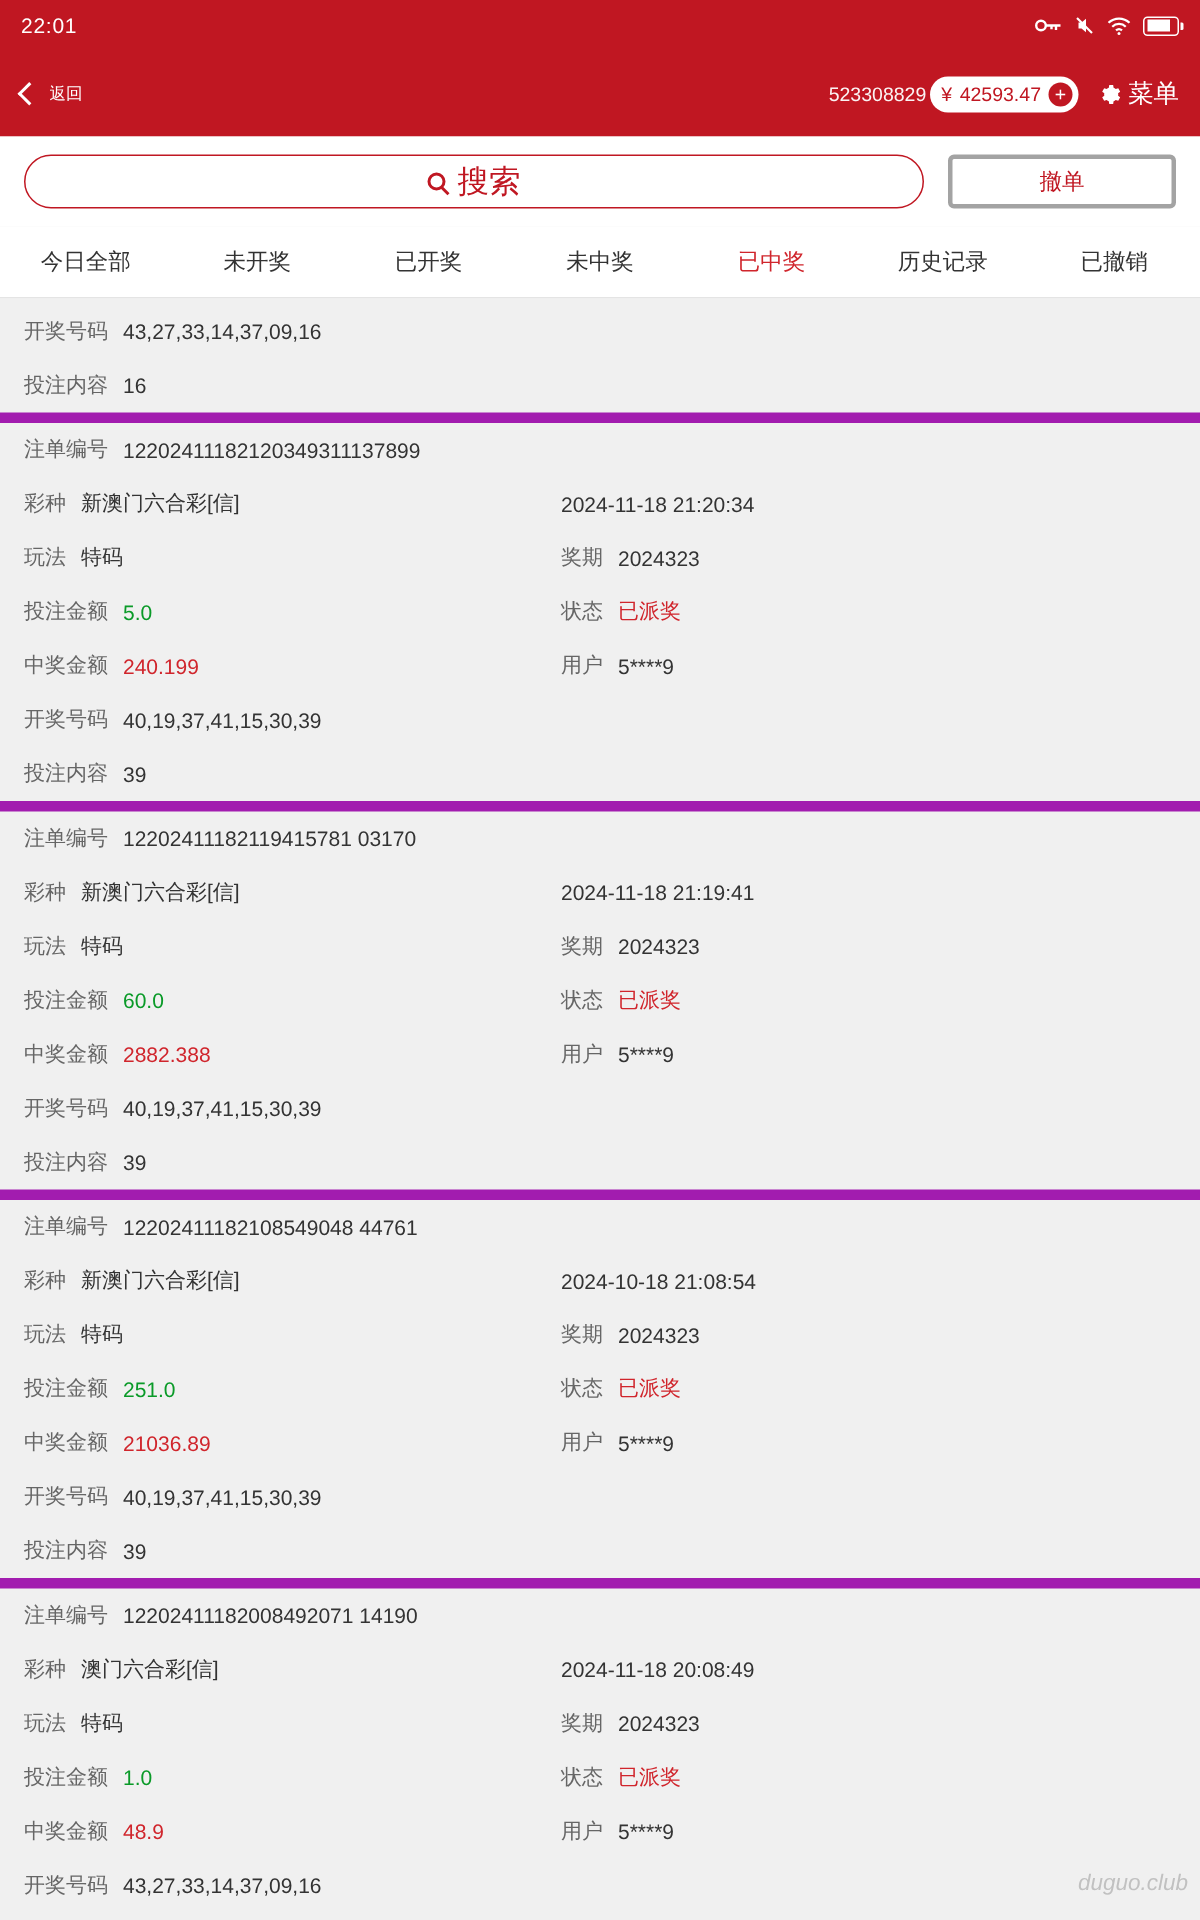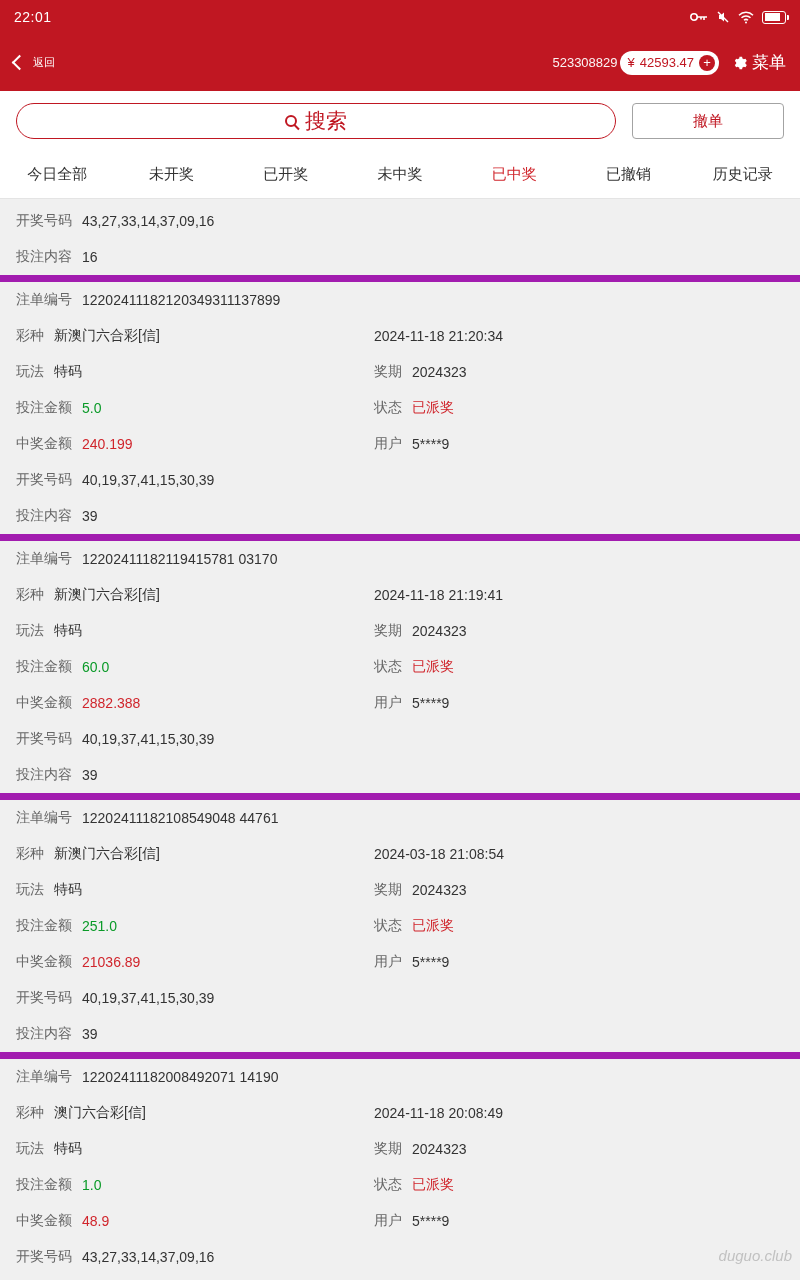"撤单" .cancel-btn { border: 1px solid #a3a3a3 -> 3px solid #a3a3a3 }
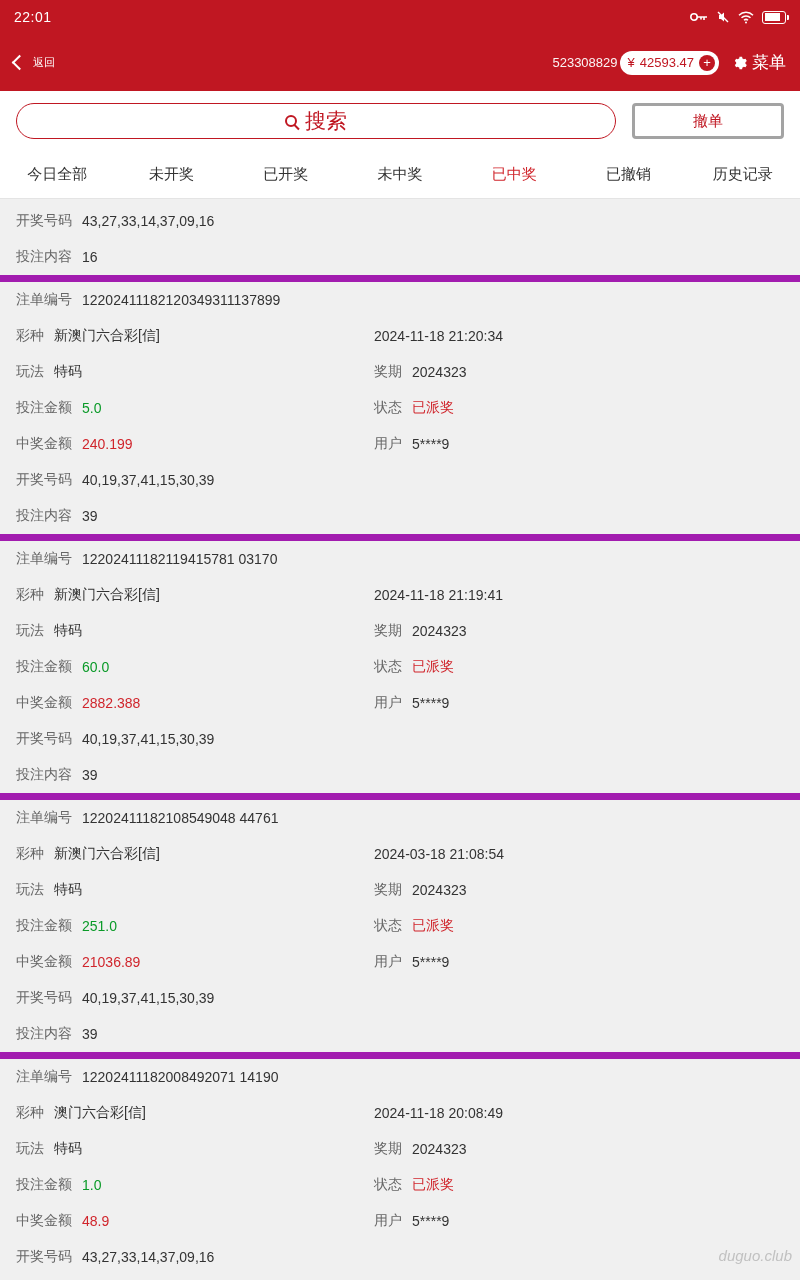"已撤销" div.tab { order: before "历史记录" -> after "历史记录" }
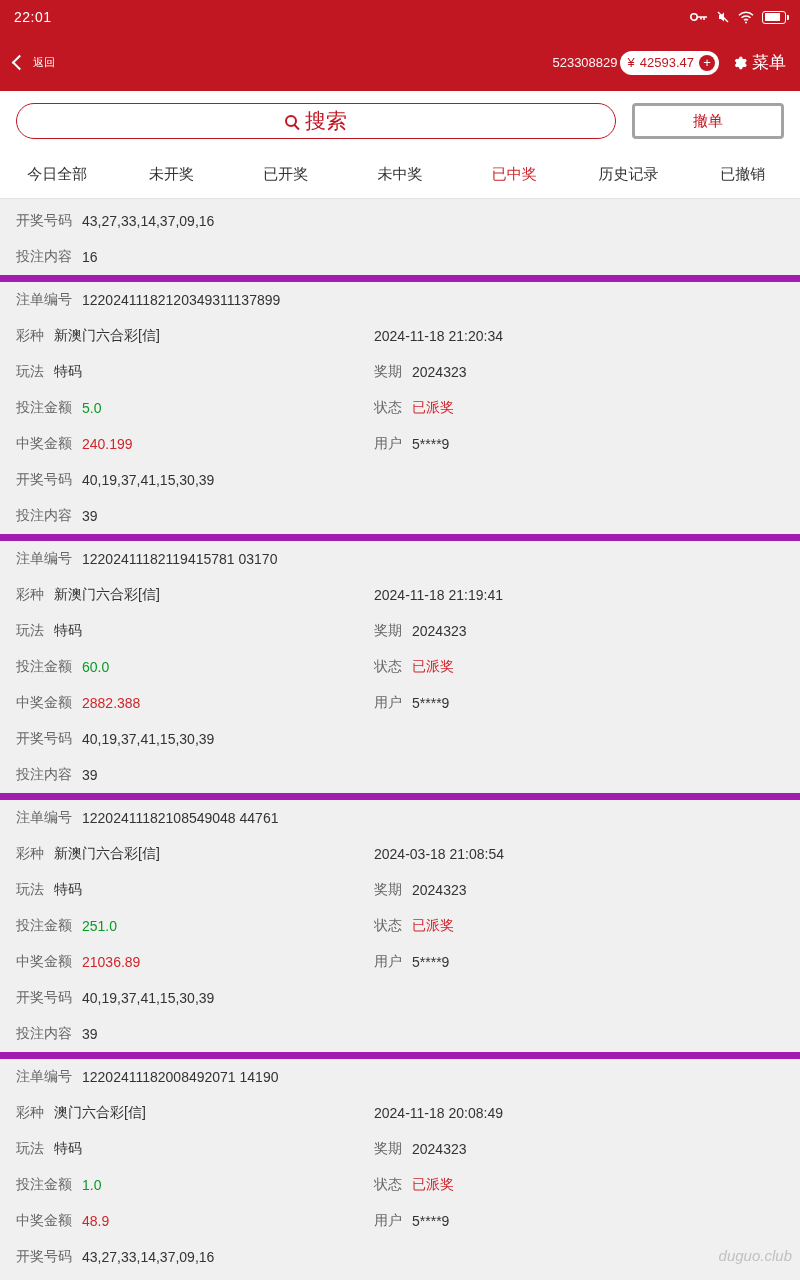"2024-03-18 21:08:54" span.v { text: 2024-03-18 -> 2024-10-18 }
